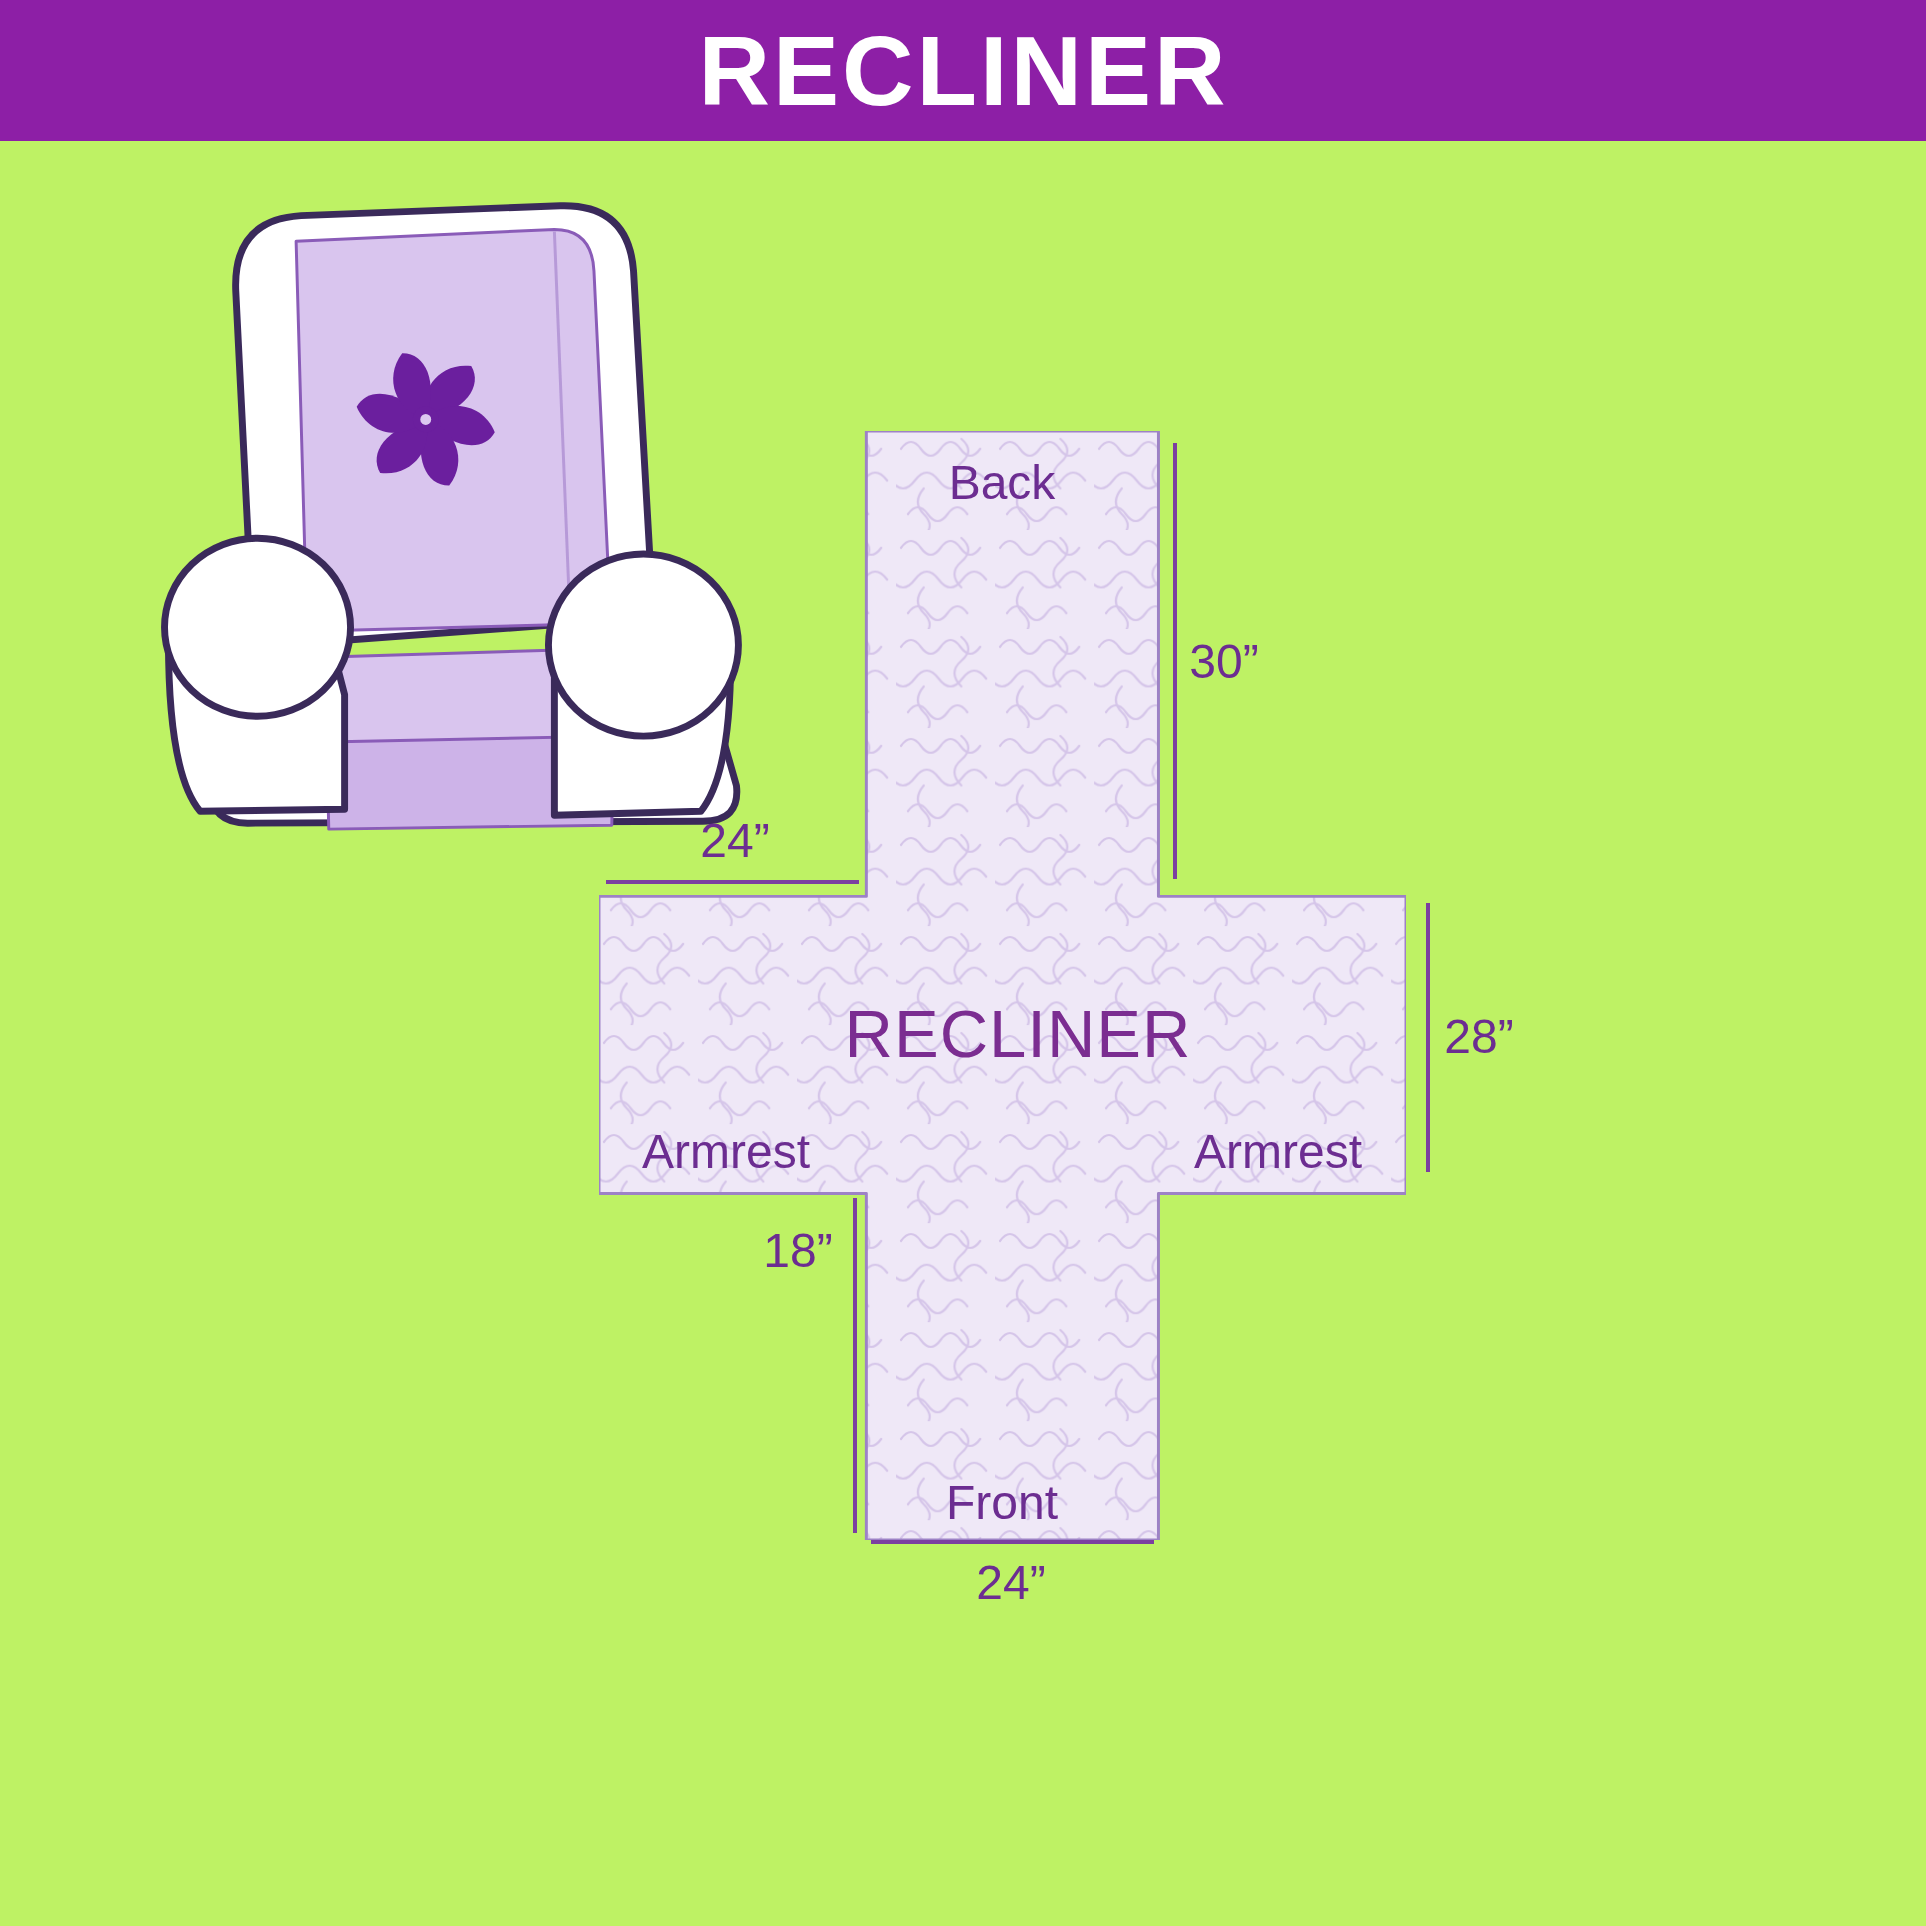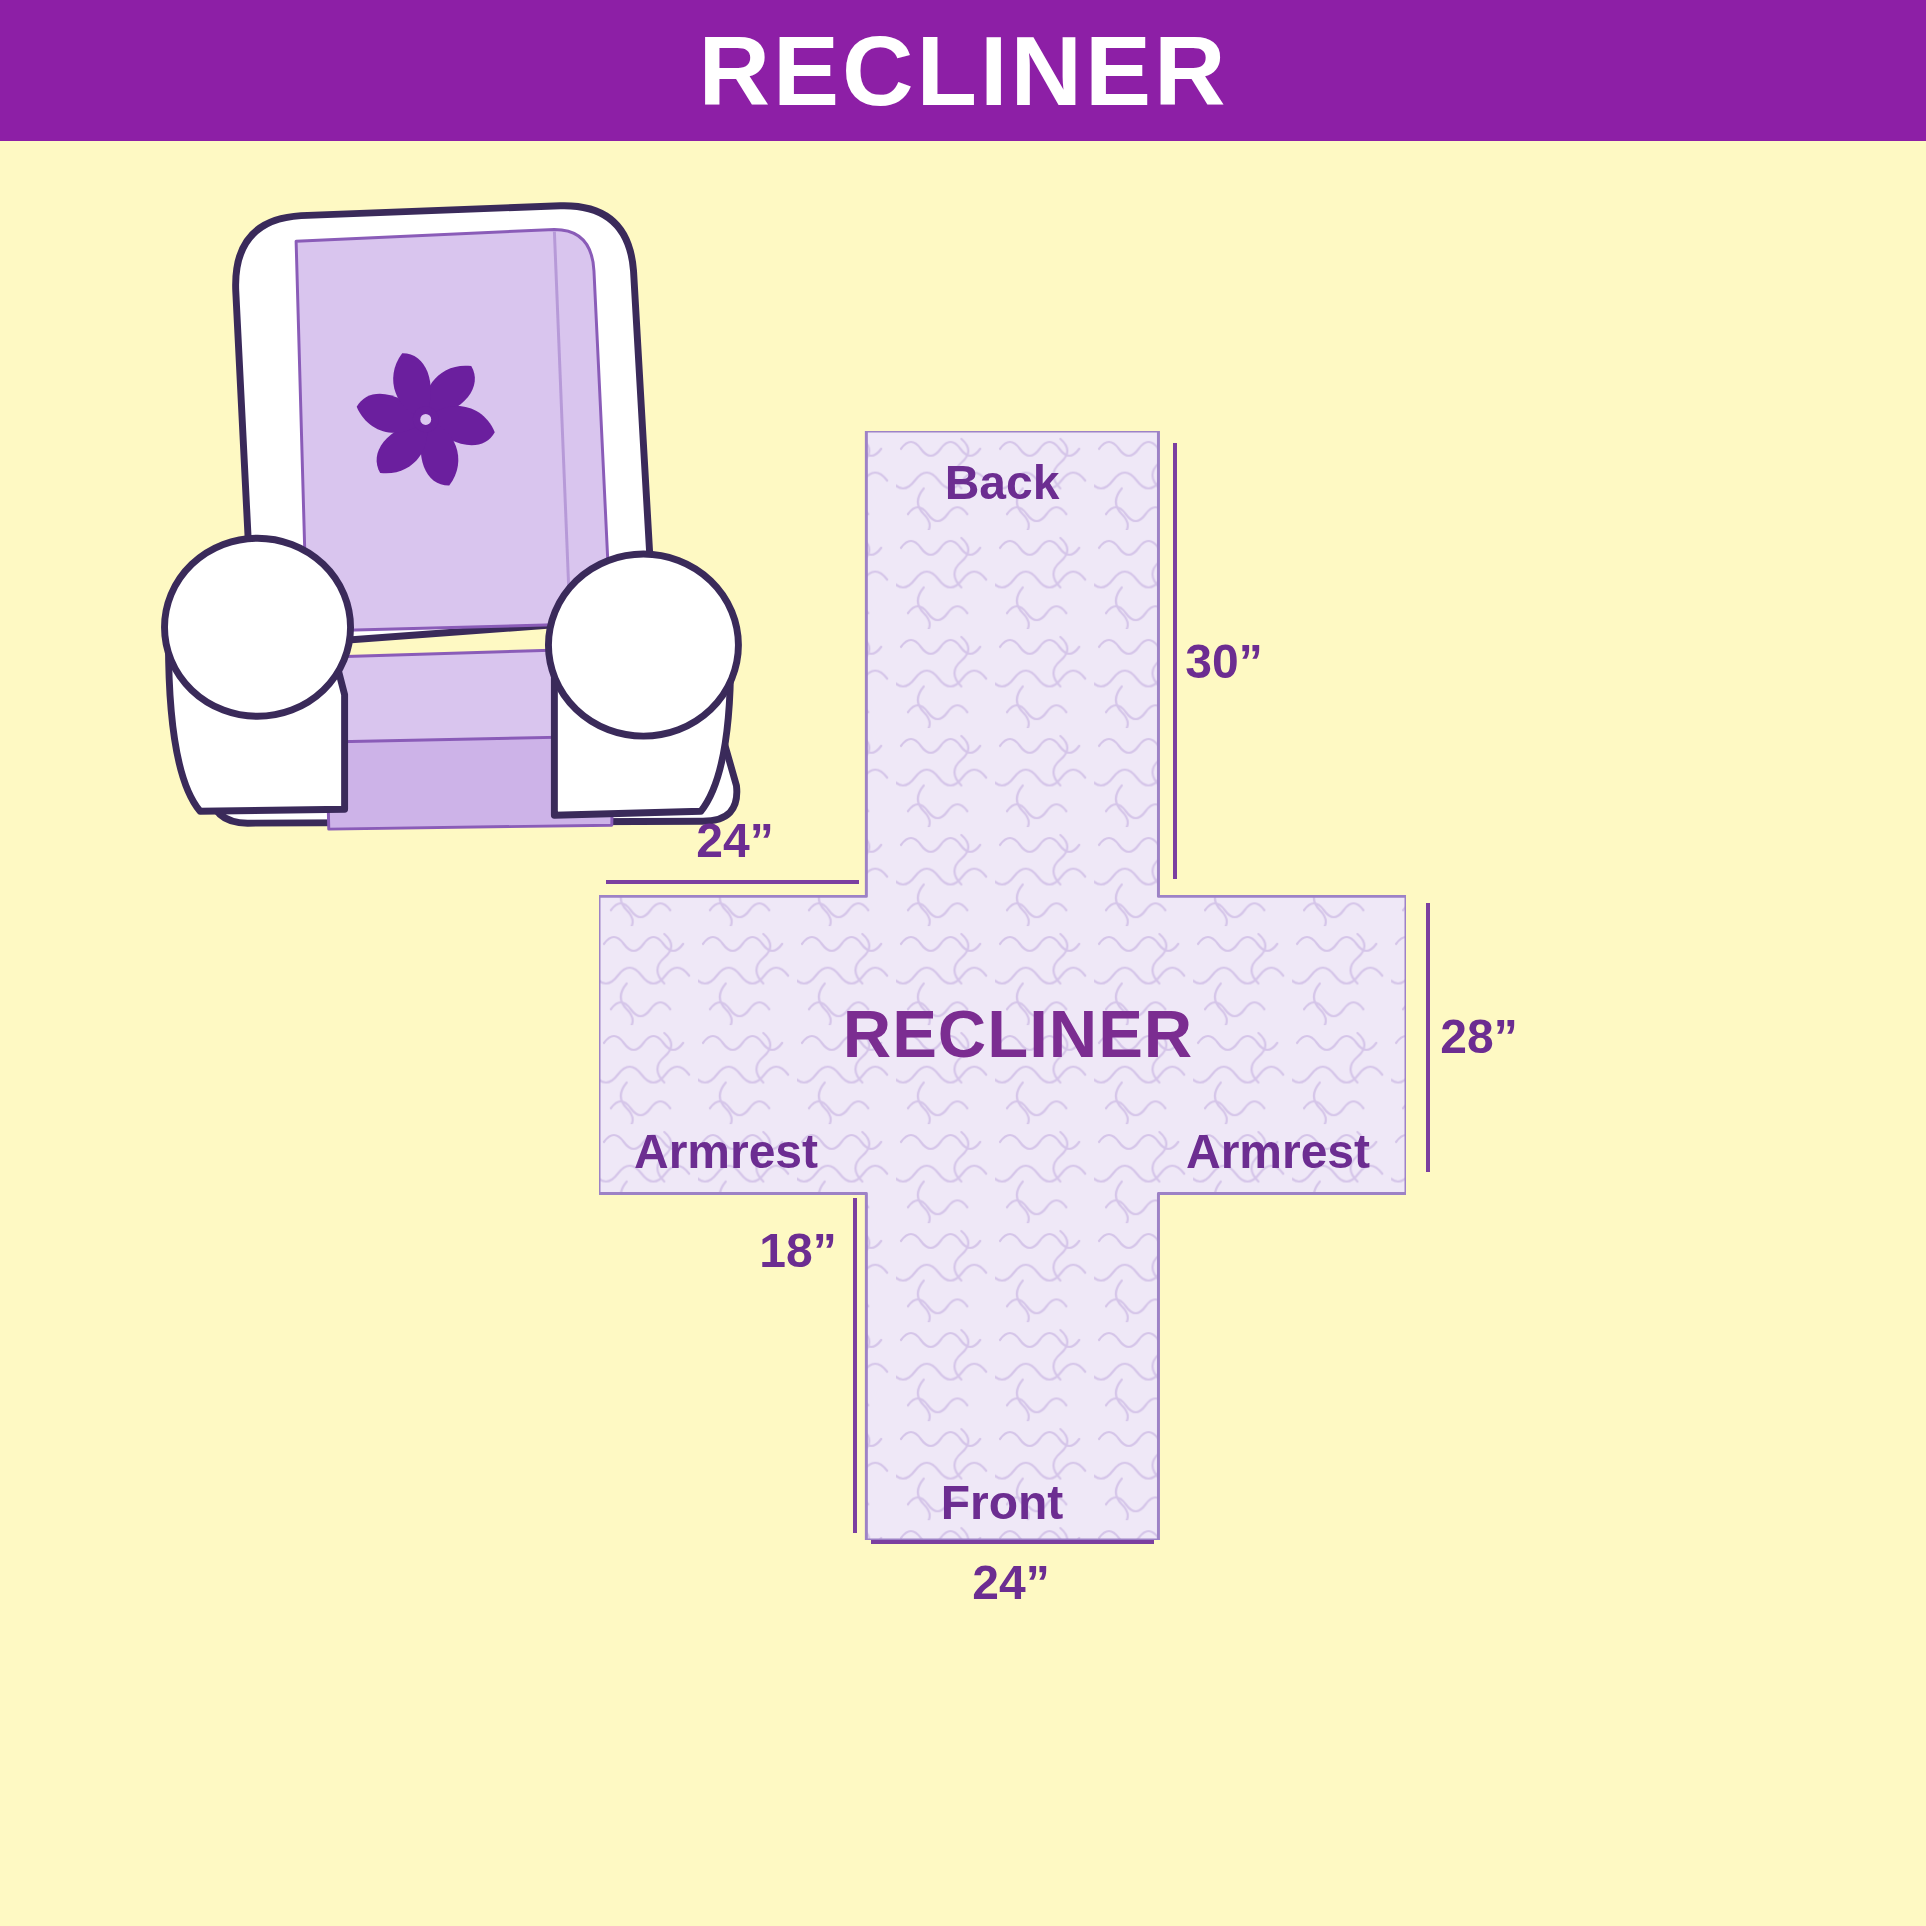"RECLINER" .page { background: #fef9c3 -> #bef264 }
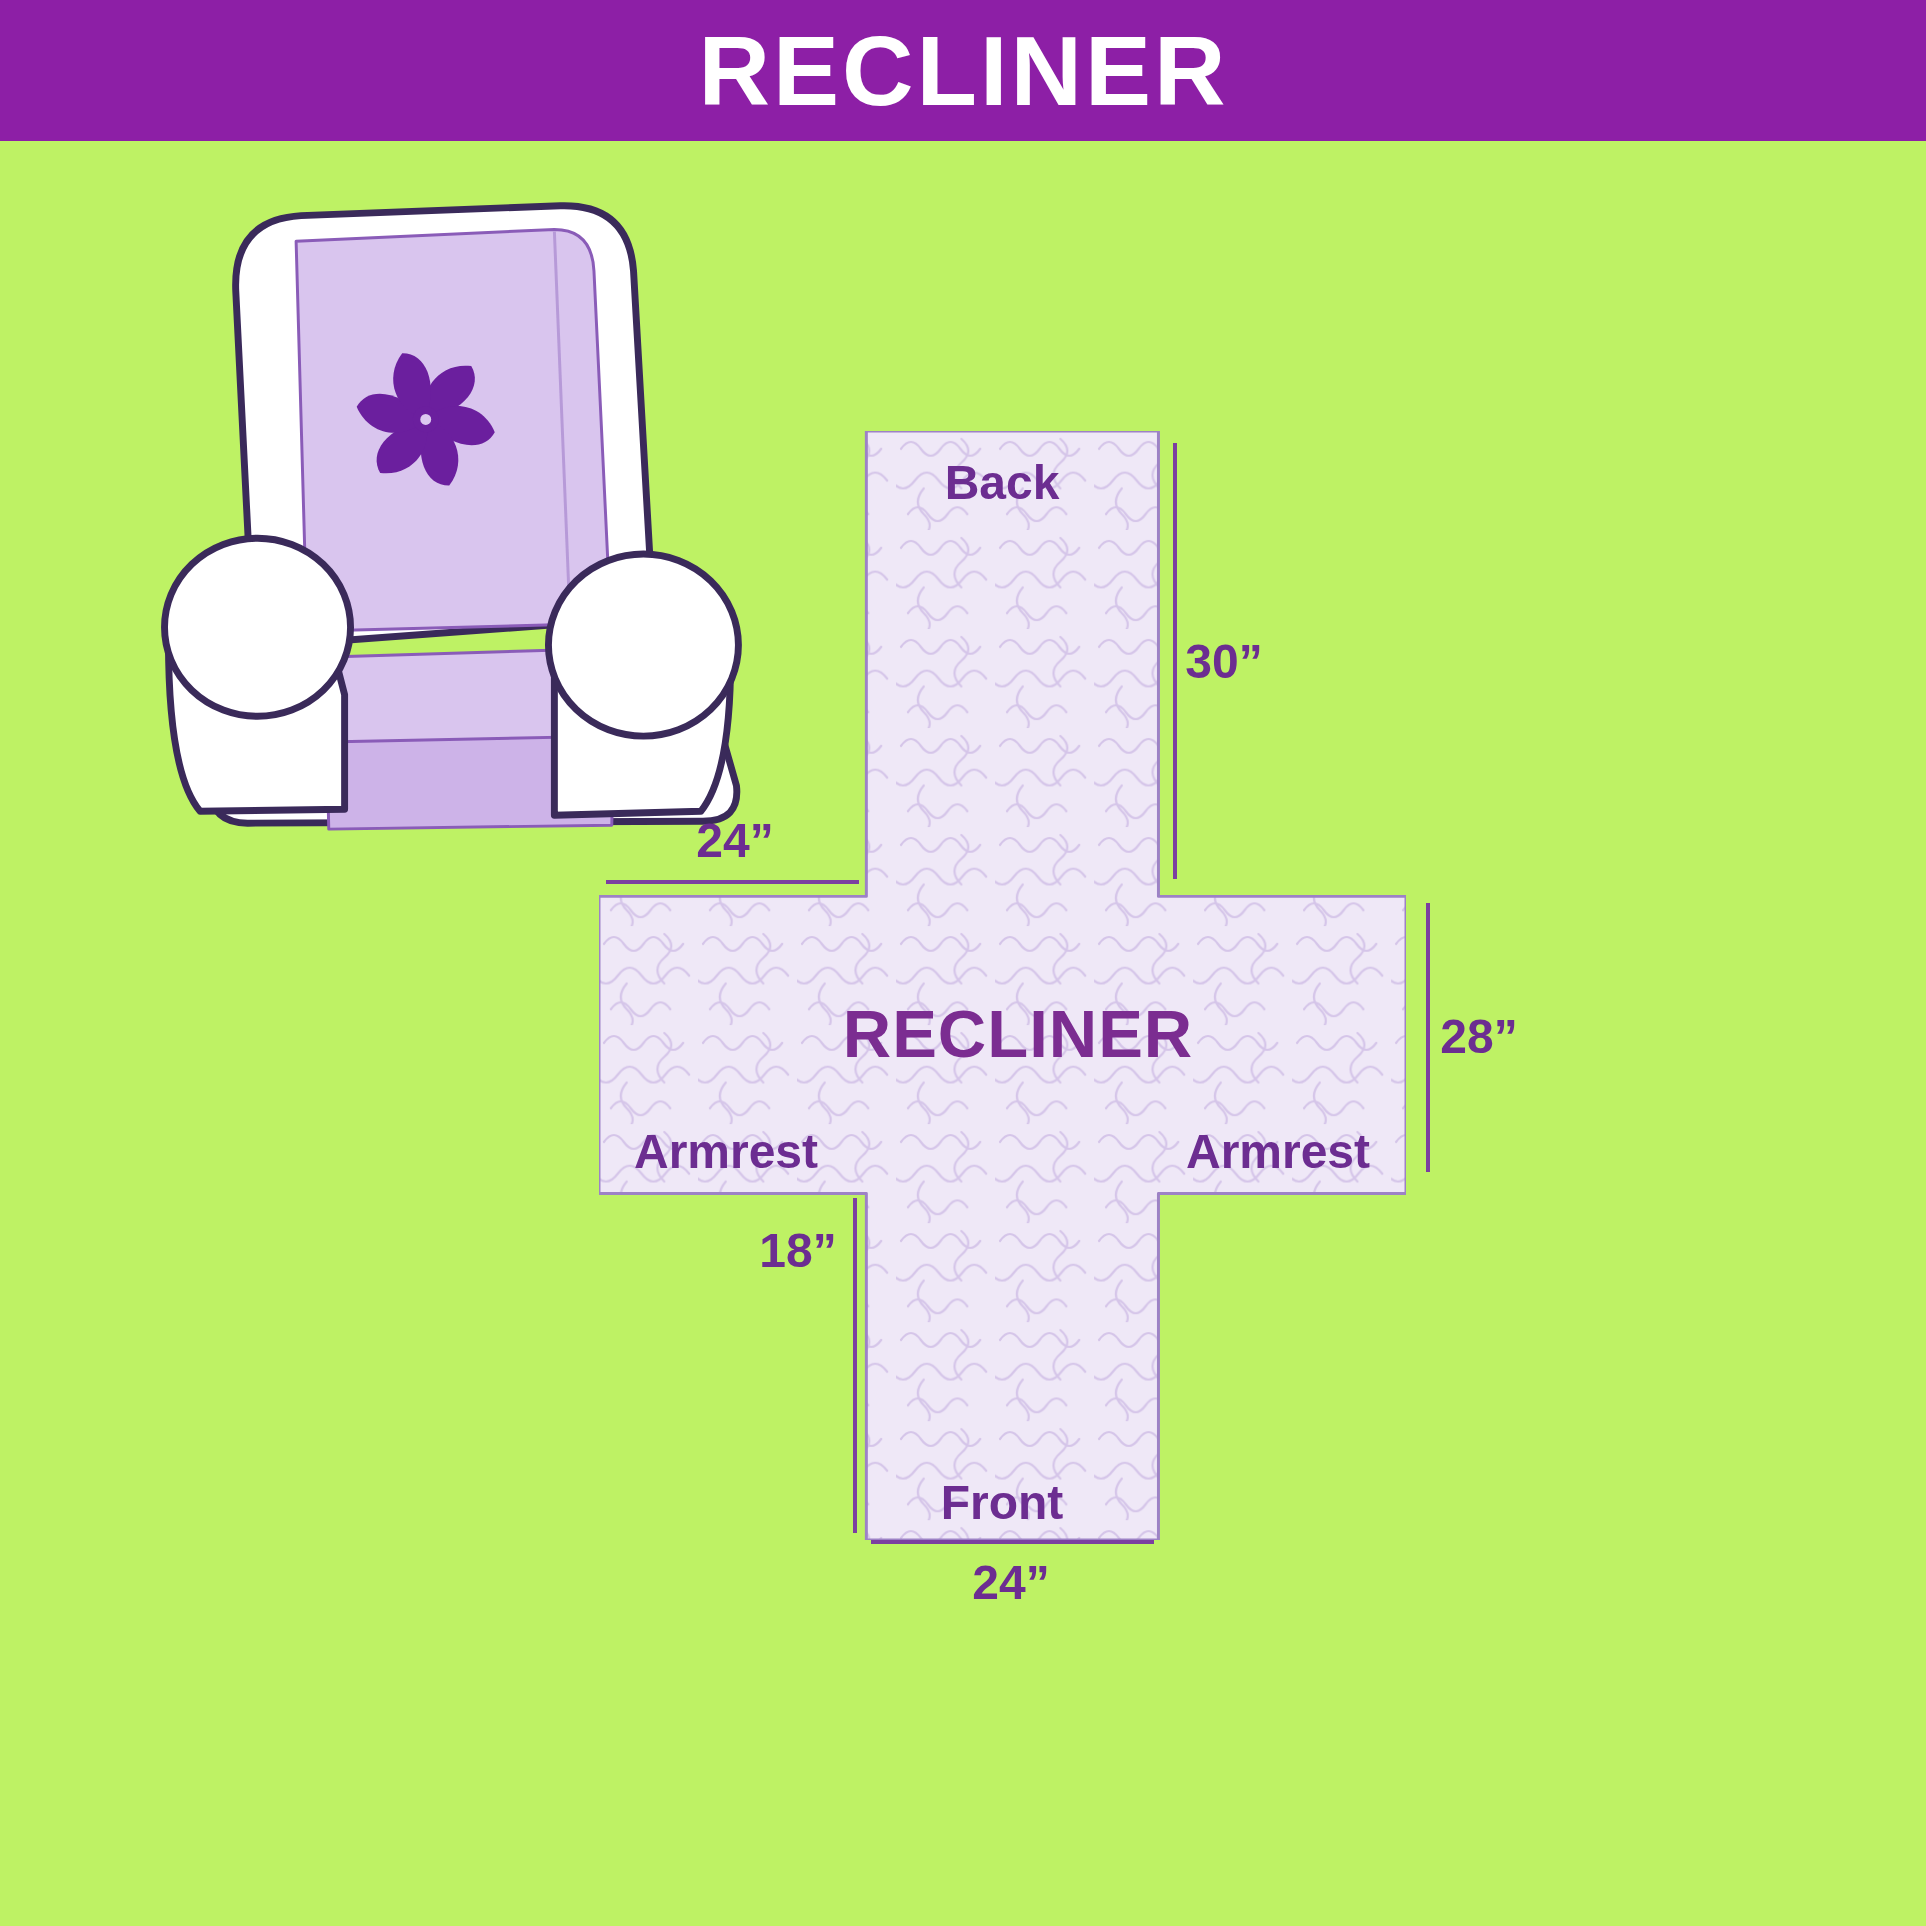"Back" .lbl { font-weight: 700 -> 400 }
